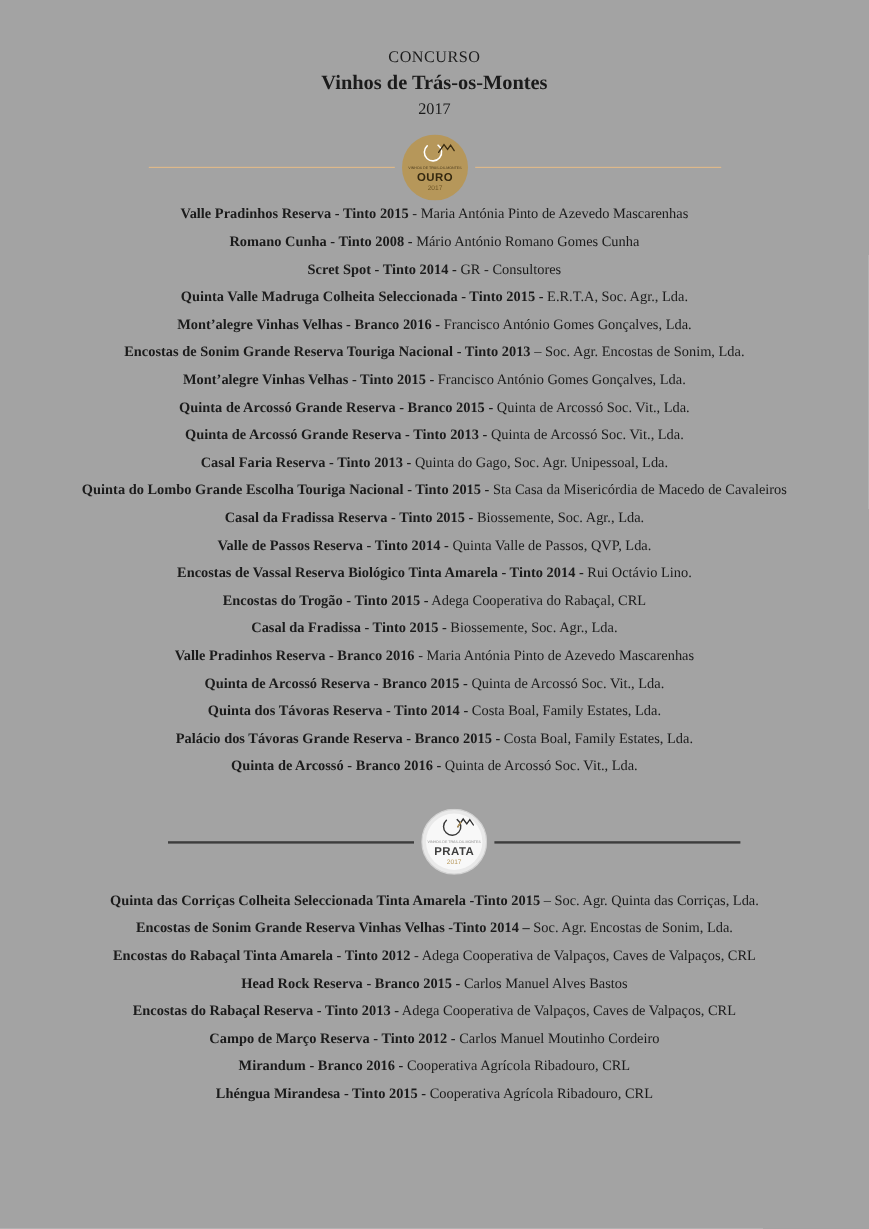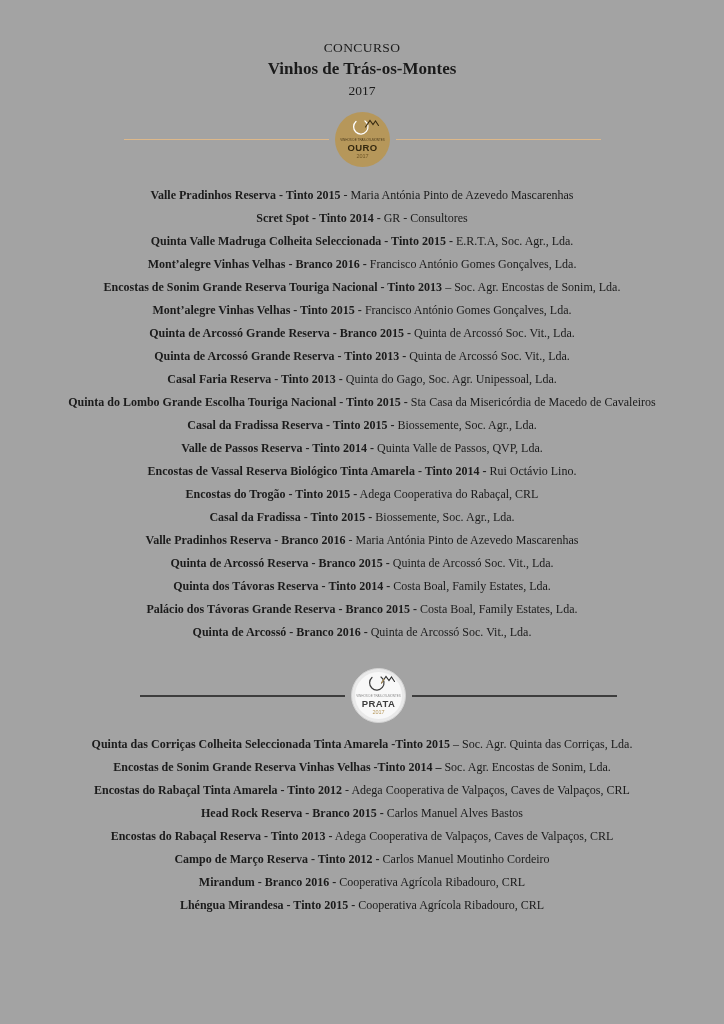"Valle Pradinhos Reserva - Tinto" .award-list.gold-list { margin-top: 17px -> none }
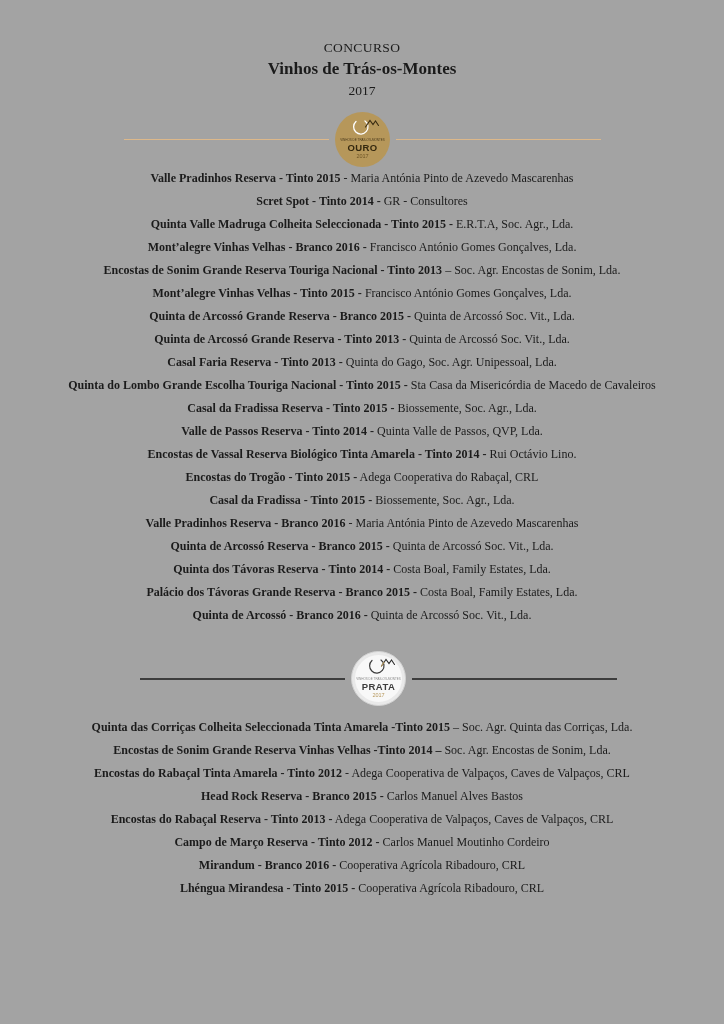"Romano Cunha - Tinto 2008" div.award-item { html: none -> <div><b>Romano Cunha - Tinto 2008 -</b><span> Mário António Romano Gomes Cunha</span></div> }
